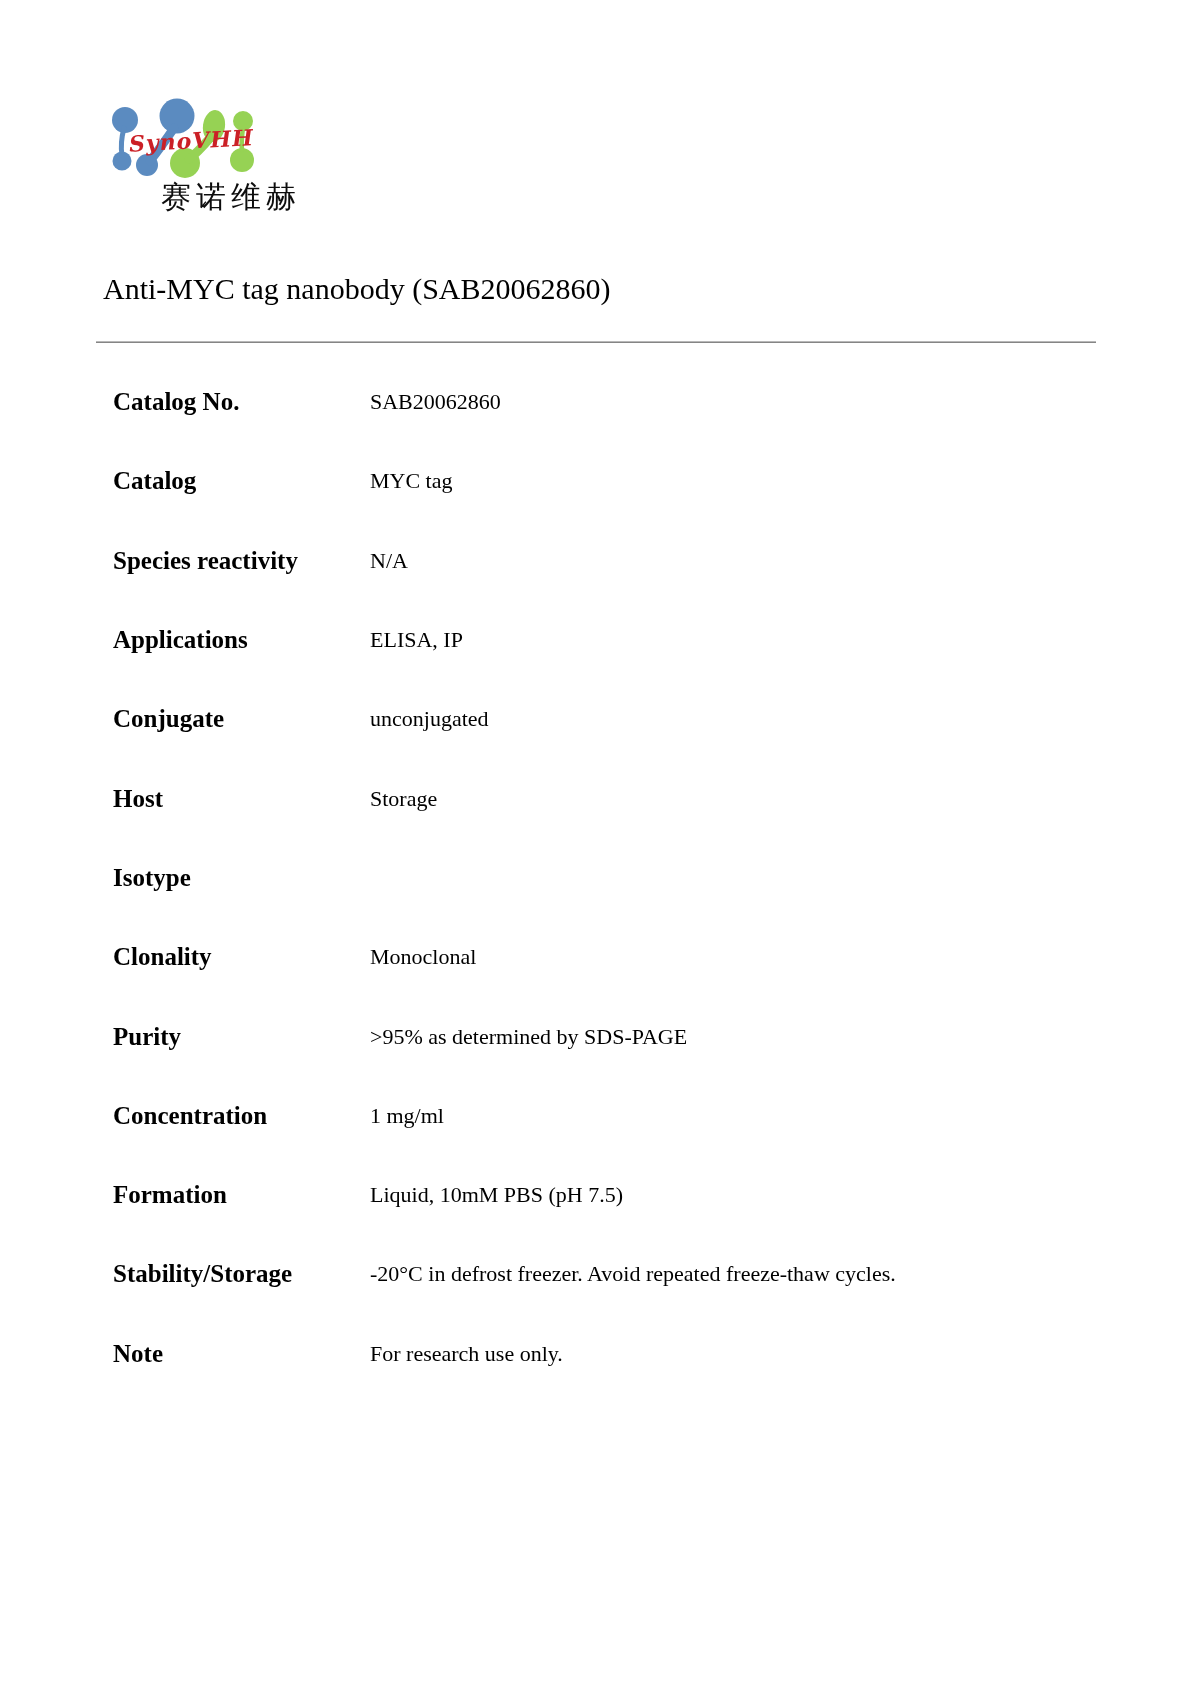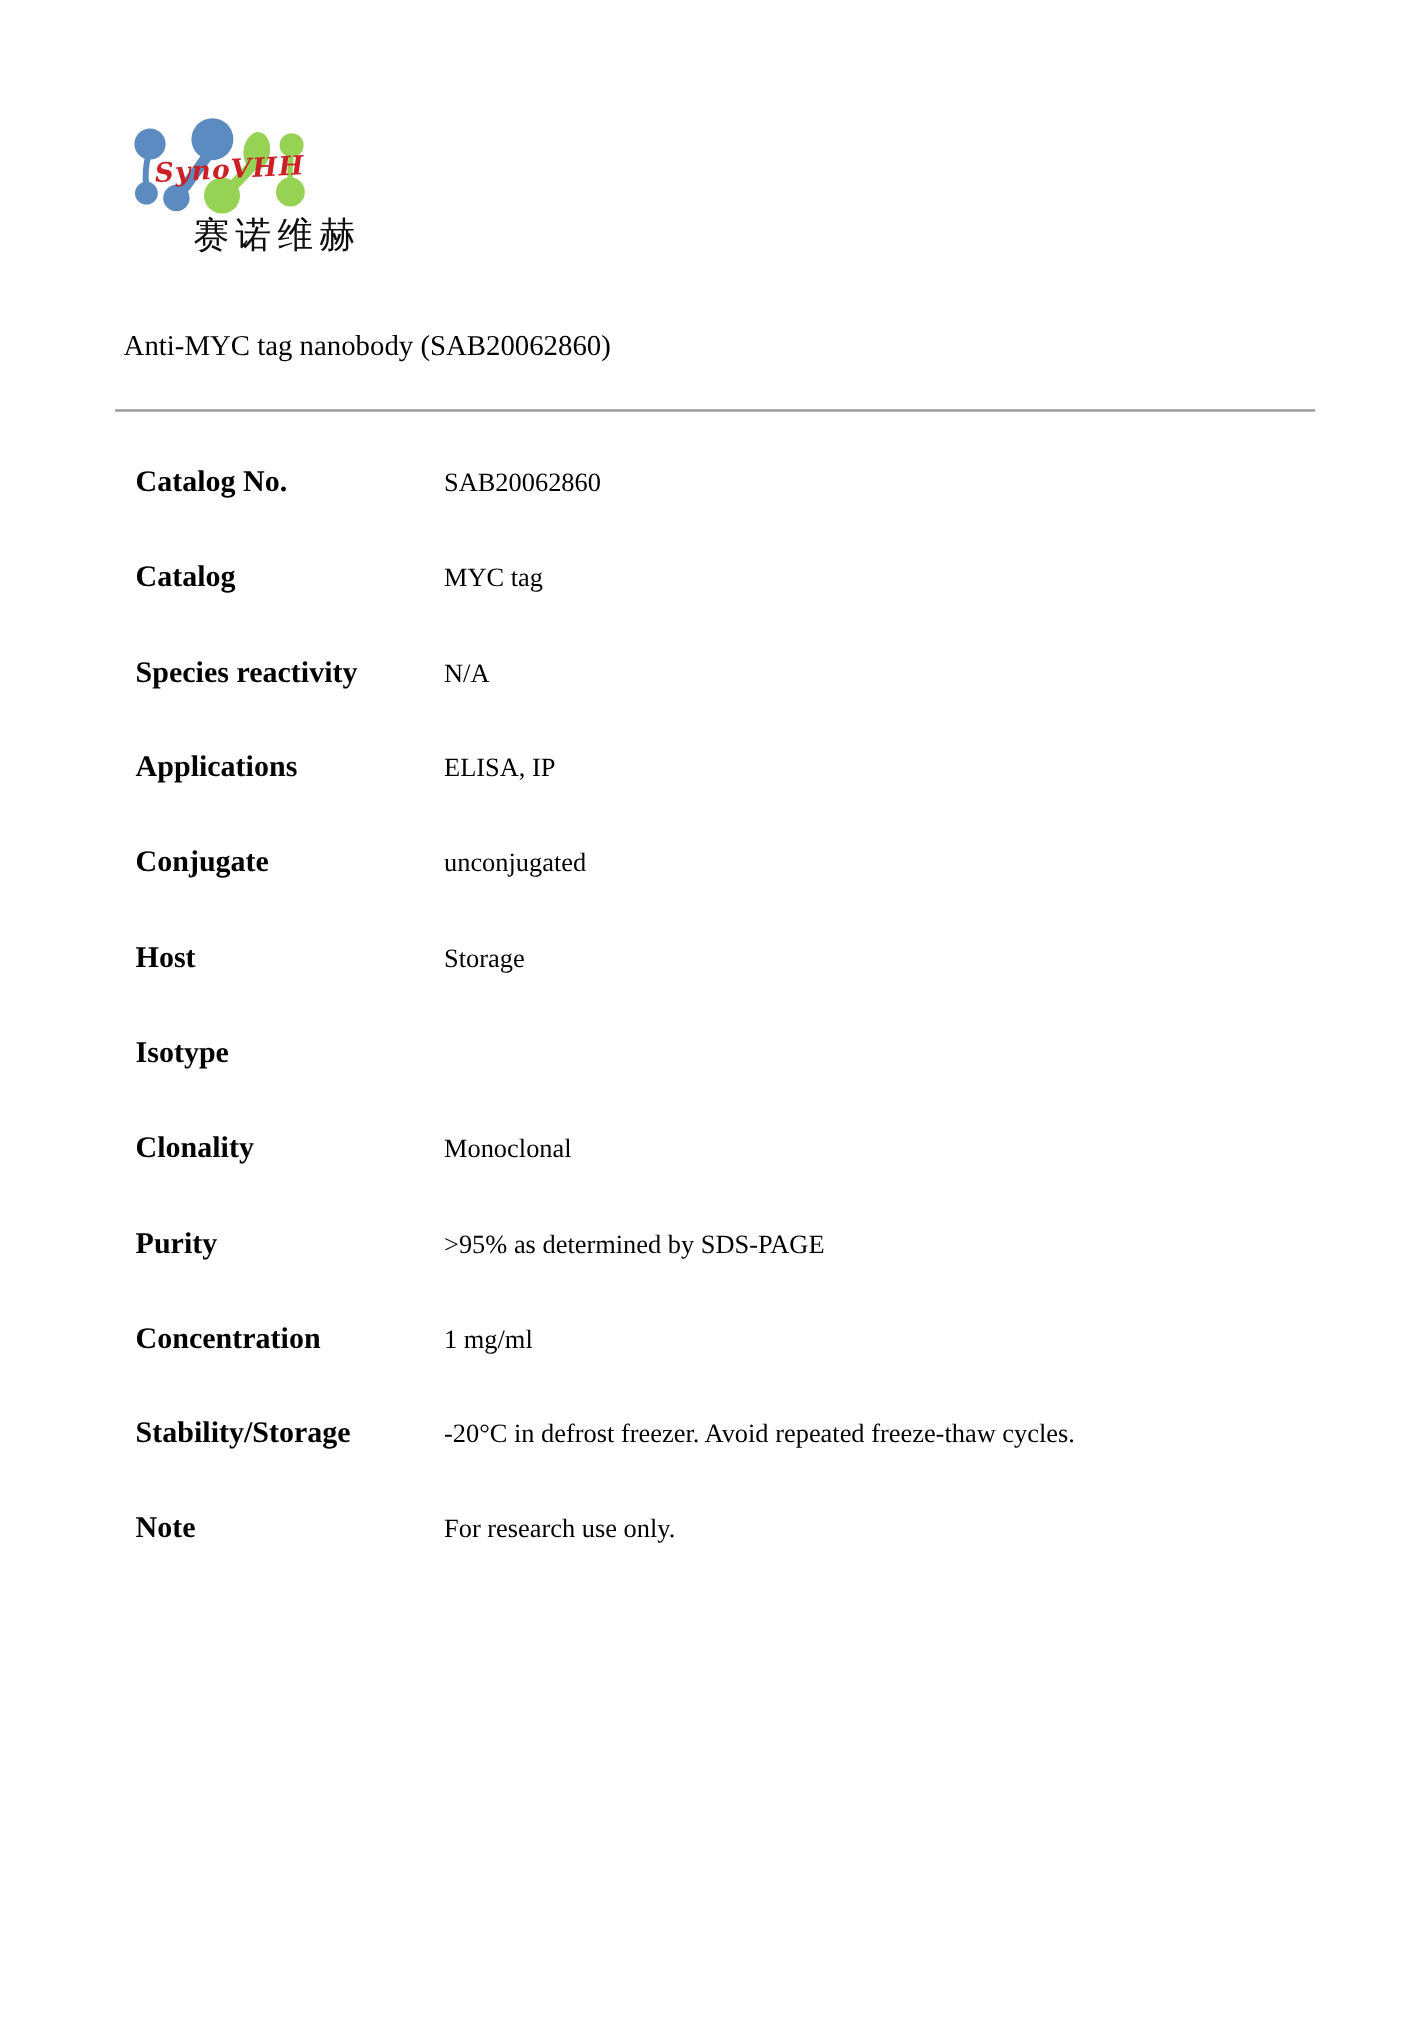"Anti-MYC tag nanobody (SAB20062860)" .title { font-size: 24px -> 30px }
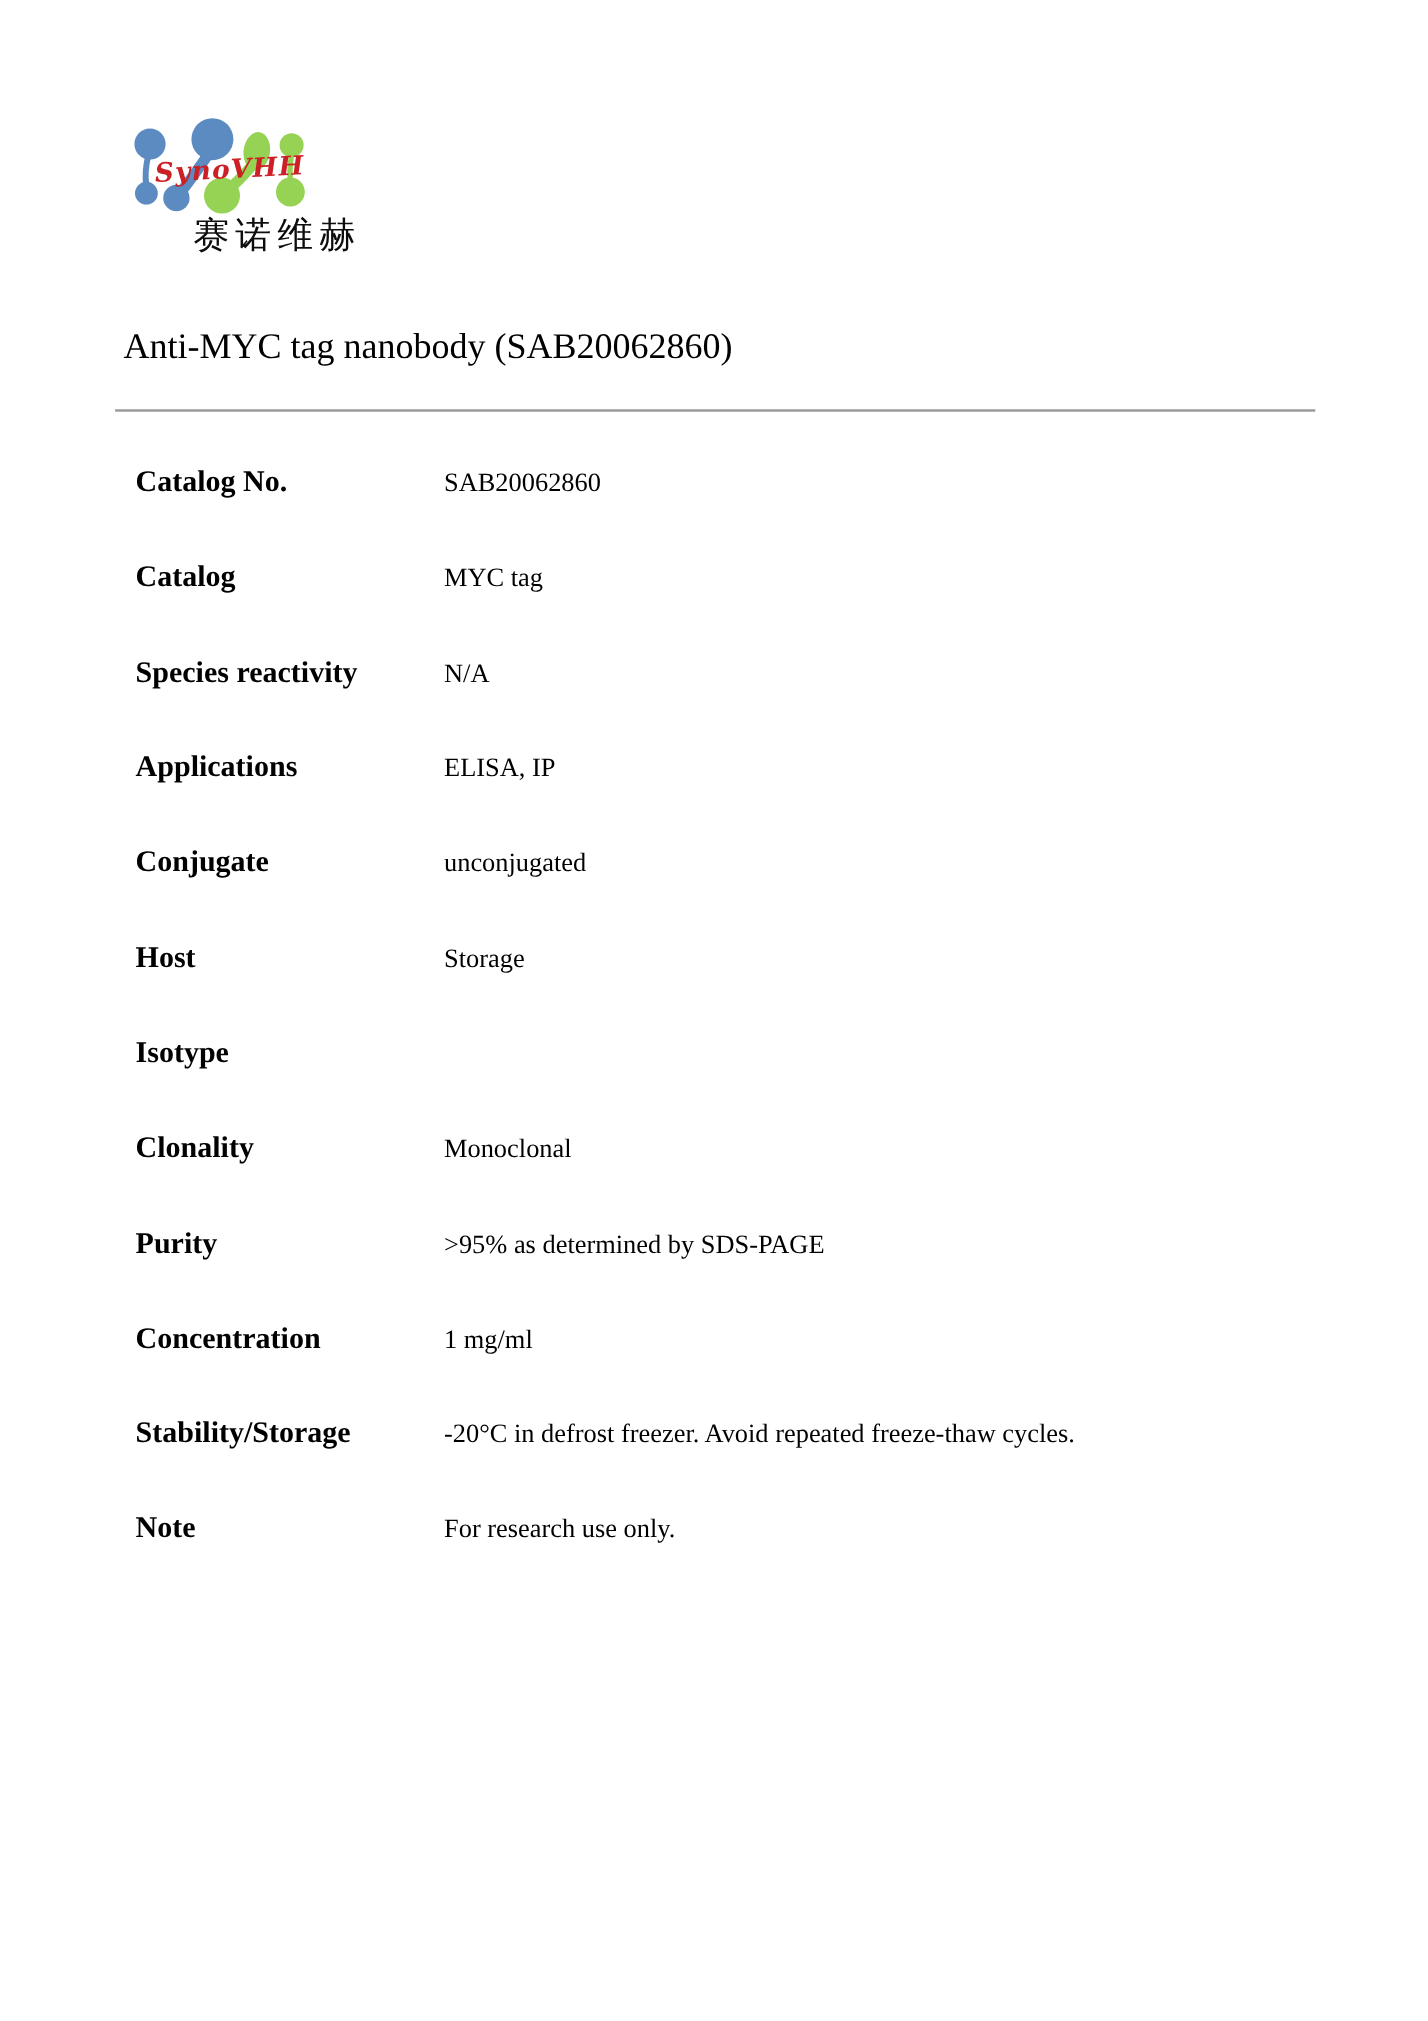"Formation" div.spec-row { html: none -> <div> <div>Formation</div> <div>Liquid, 10mM PBS (pH 7.5)</div> </div> }
